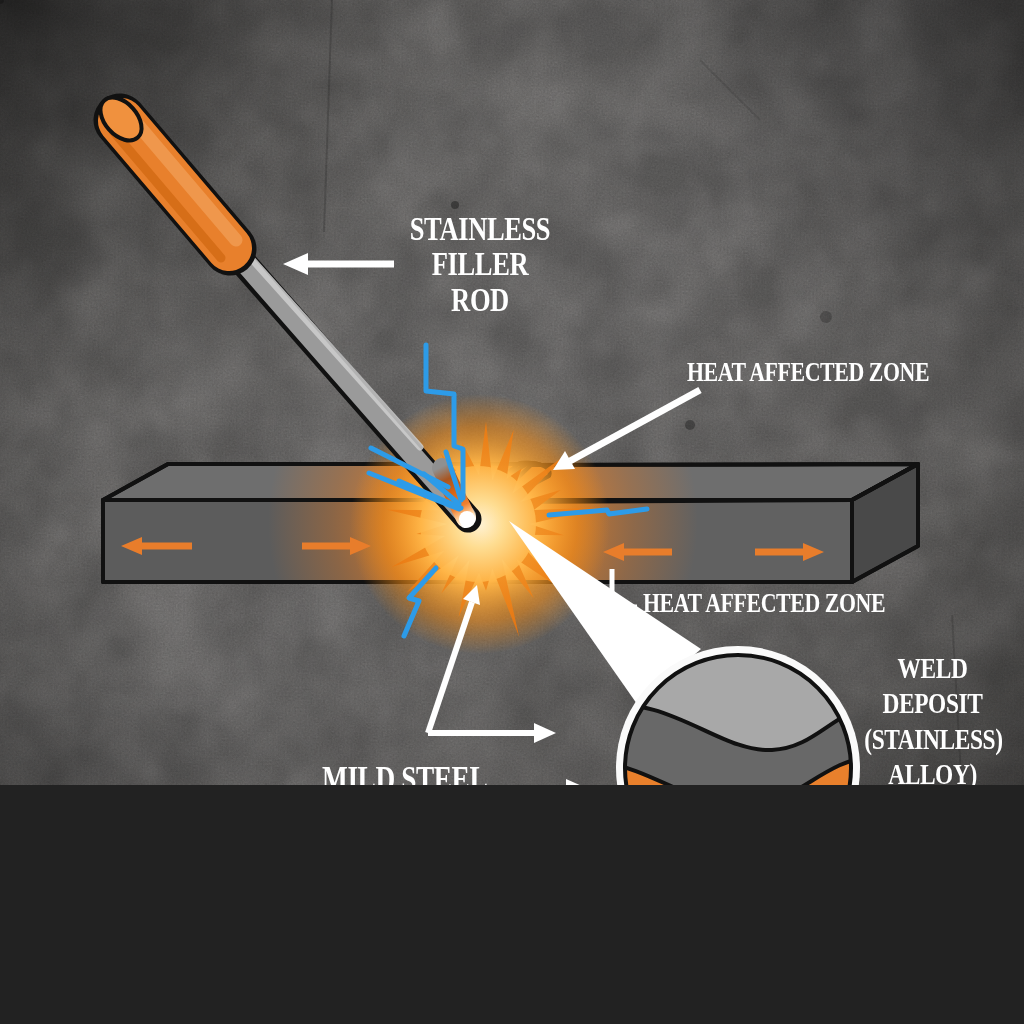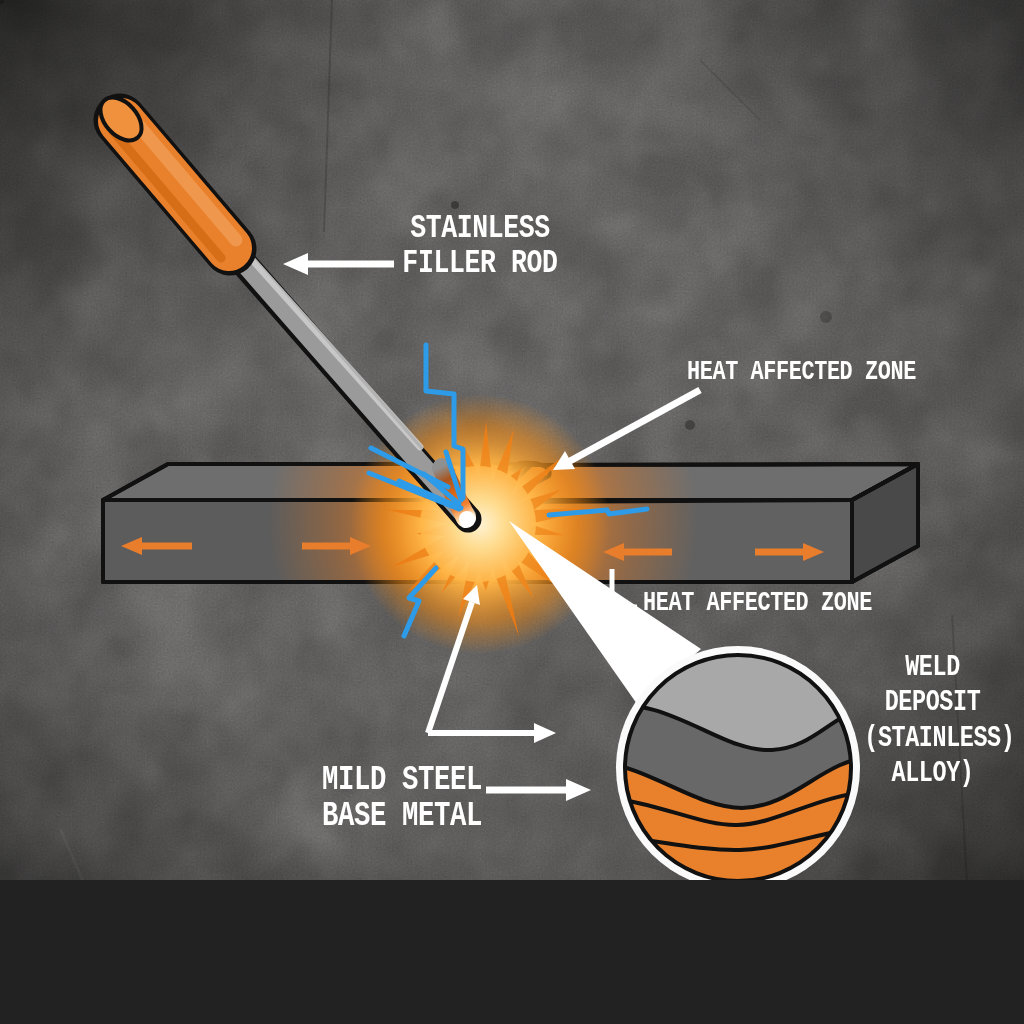"STAINLESS" .stage { font-family: Liberation Mono, monospace -> Liberation Serif, serif; height: 880px -> 785px }
